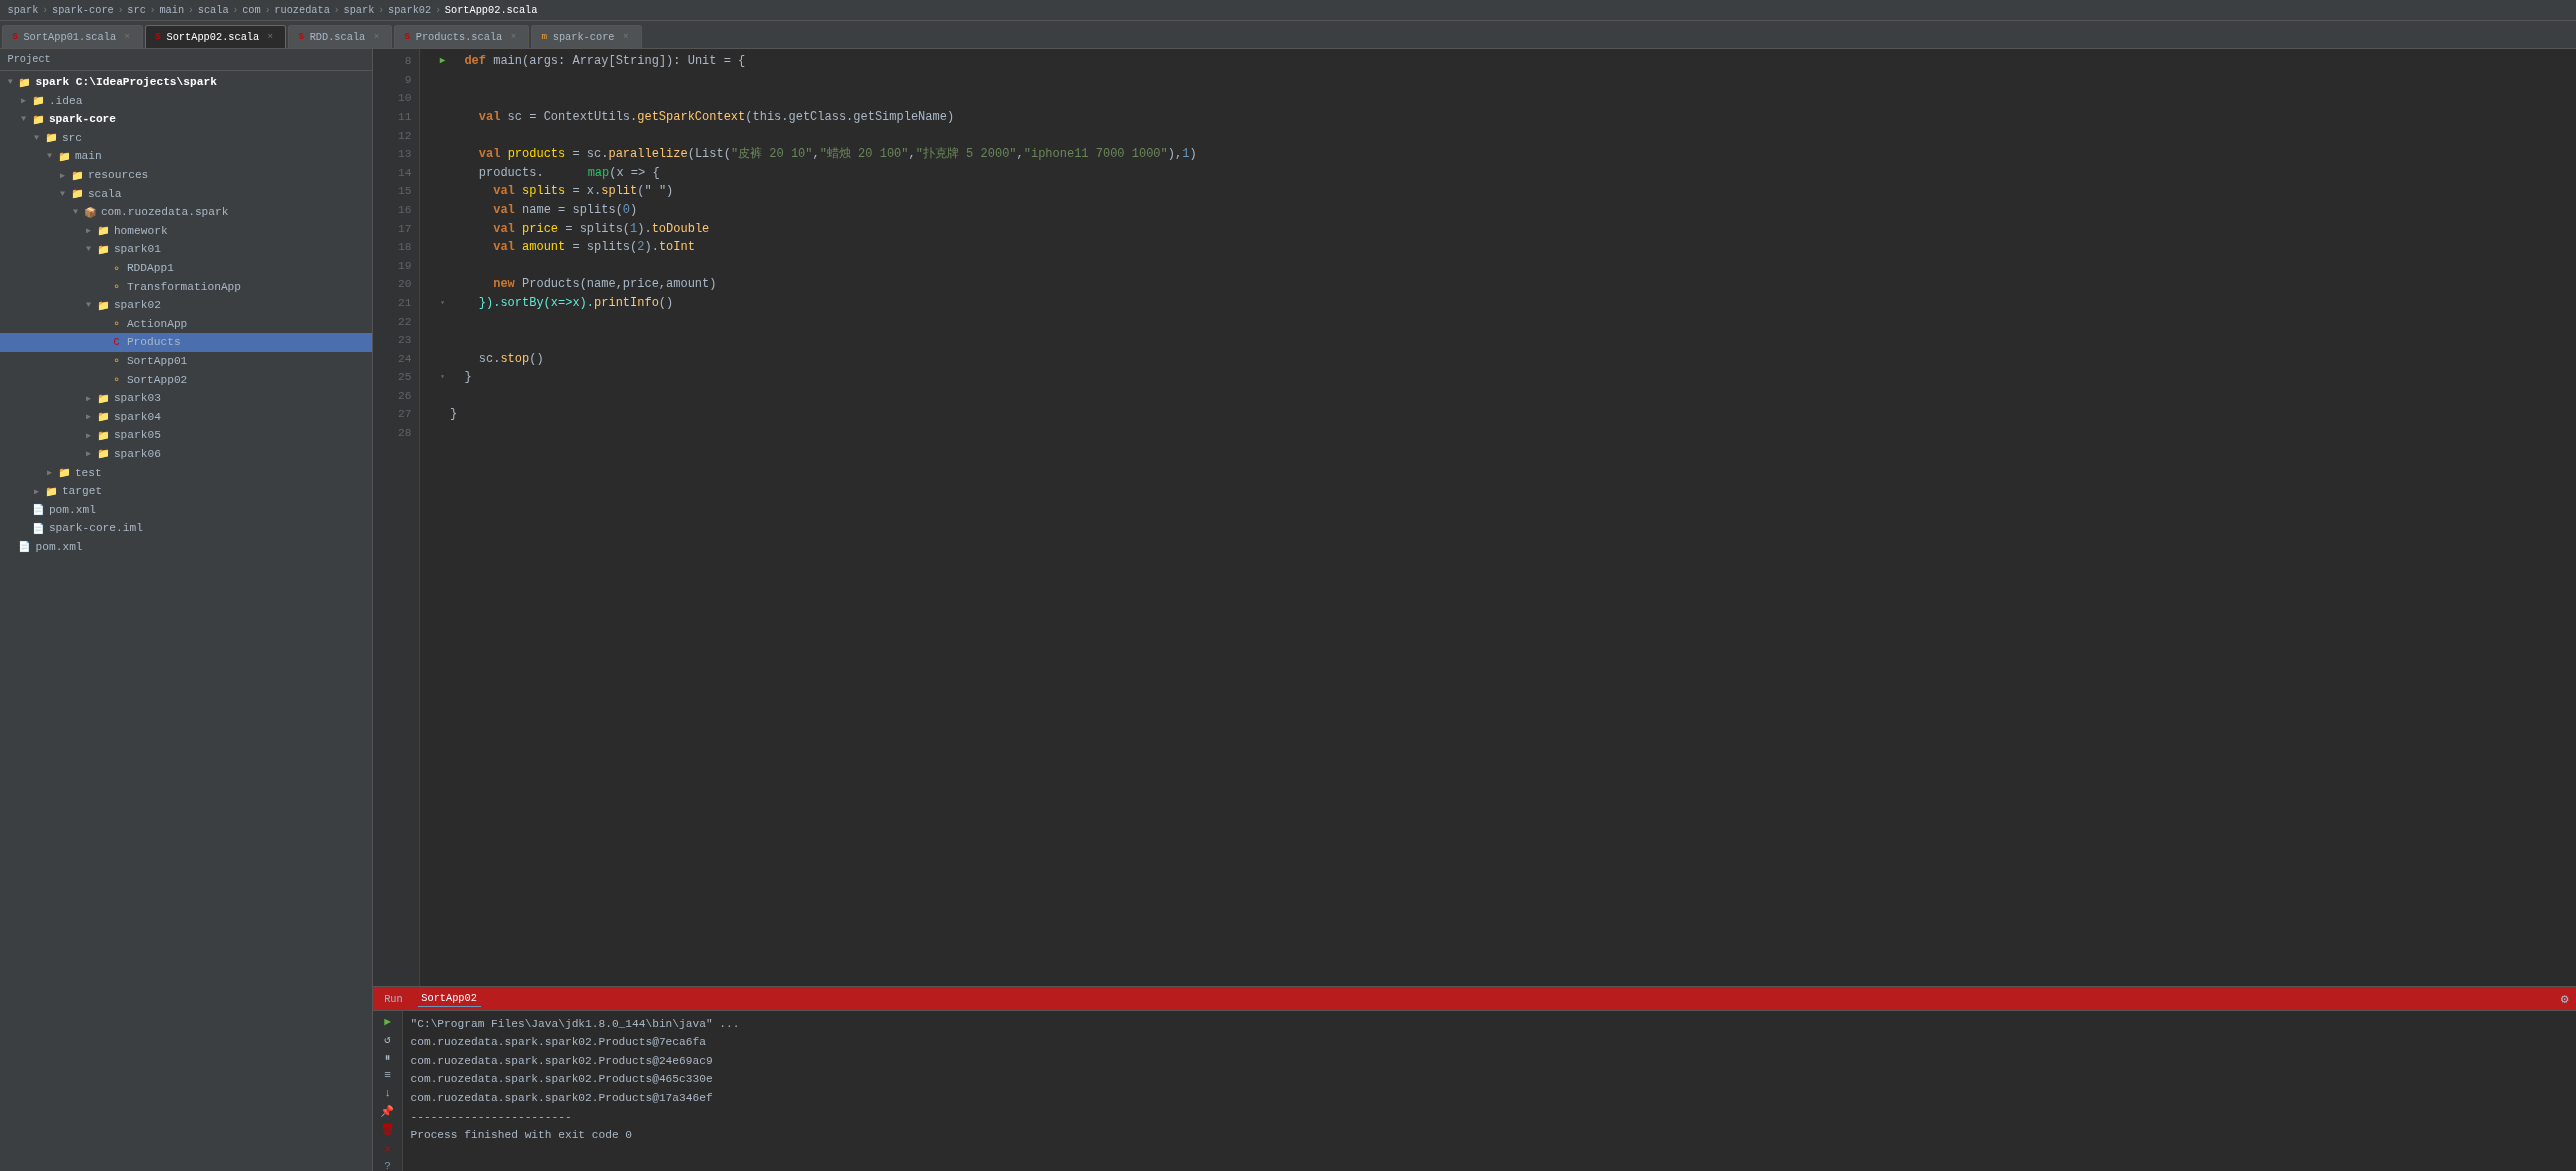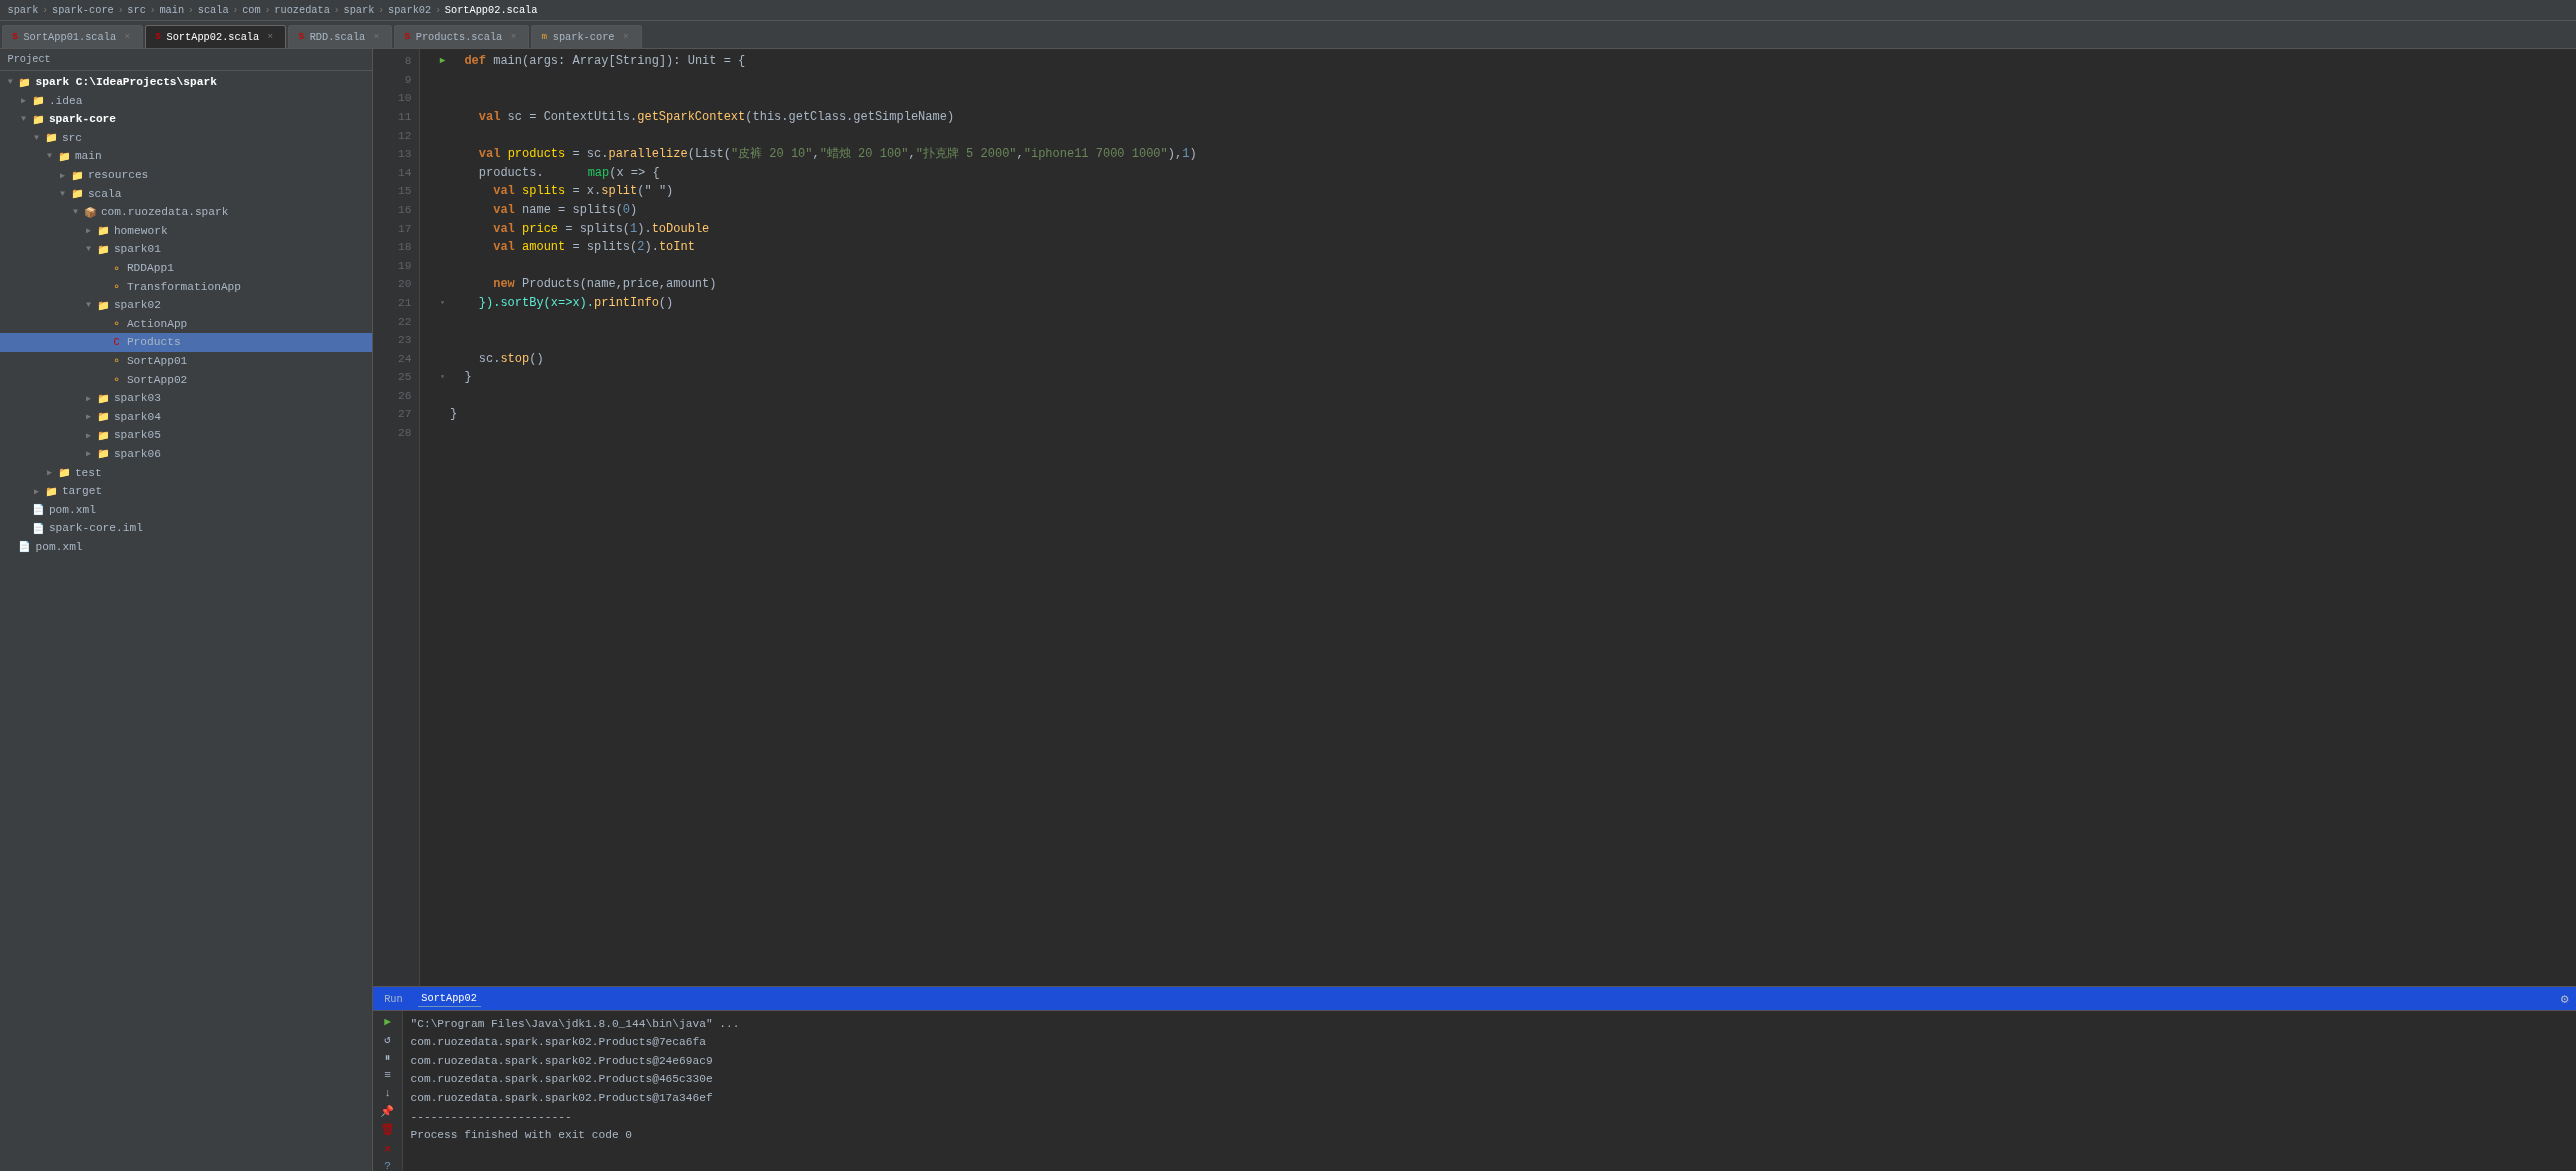"Run" .run-panel-header { background: #1d4ed8 -> #b91c1c }
